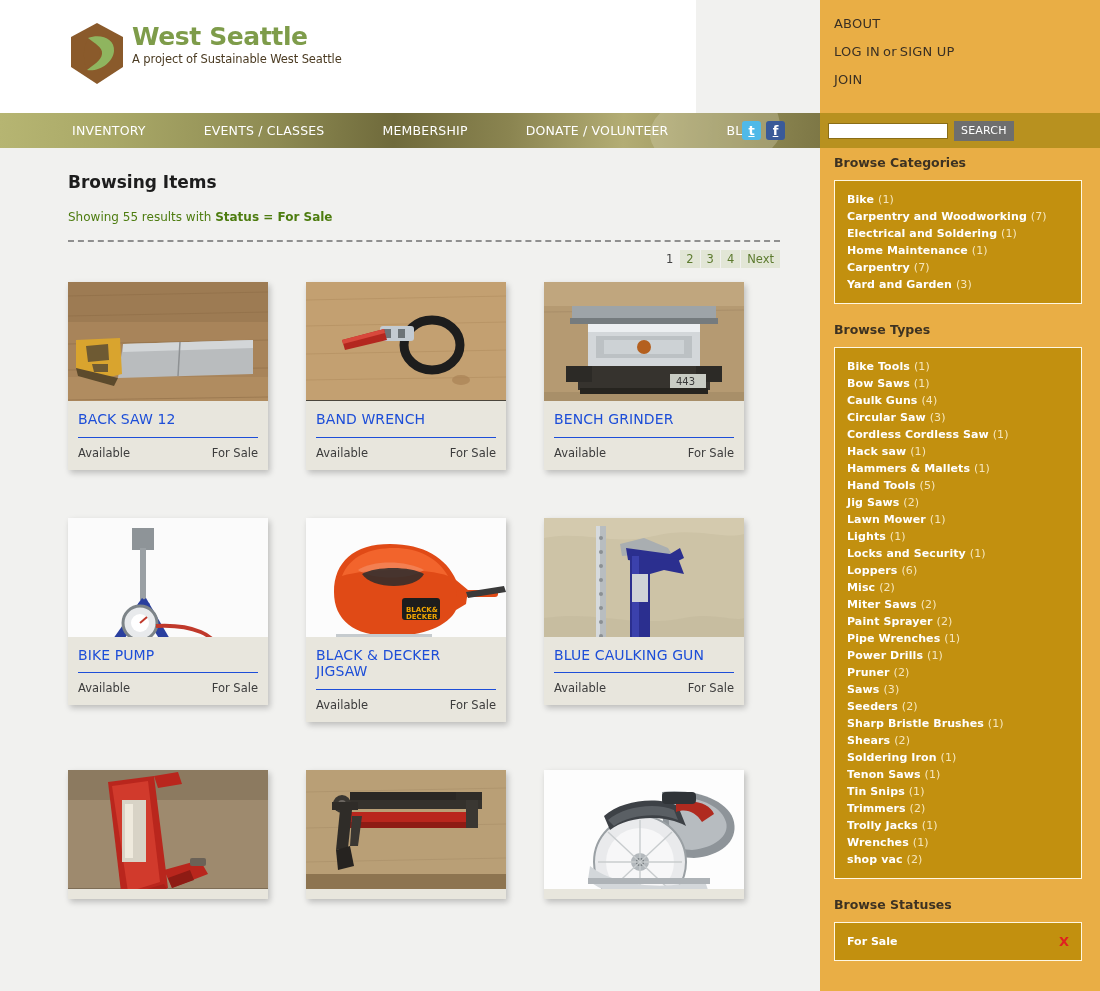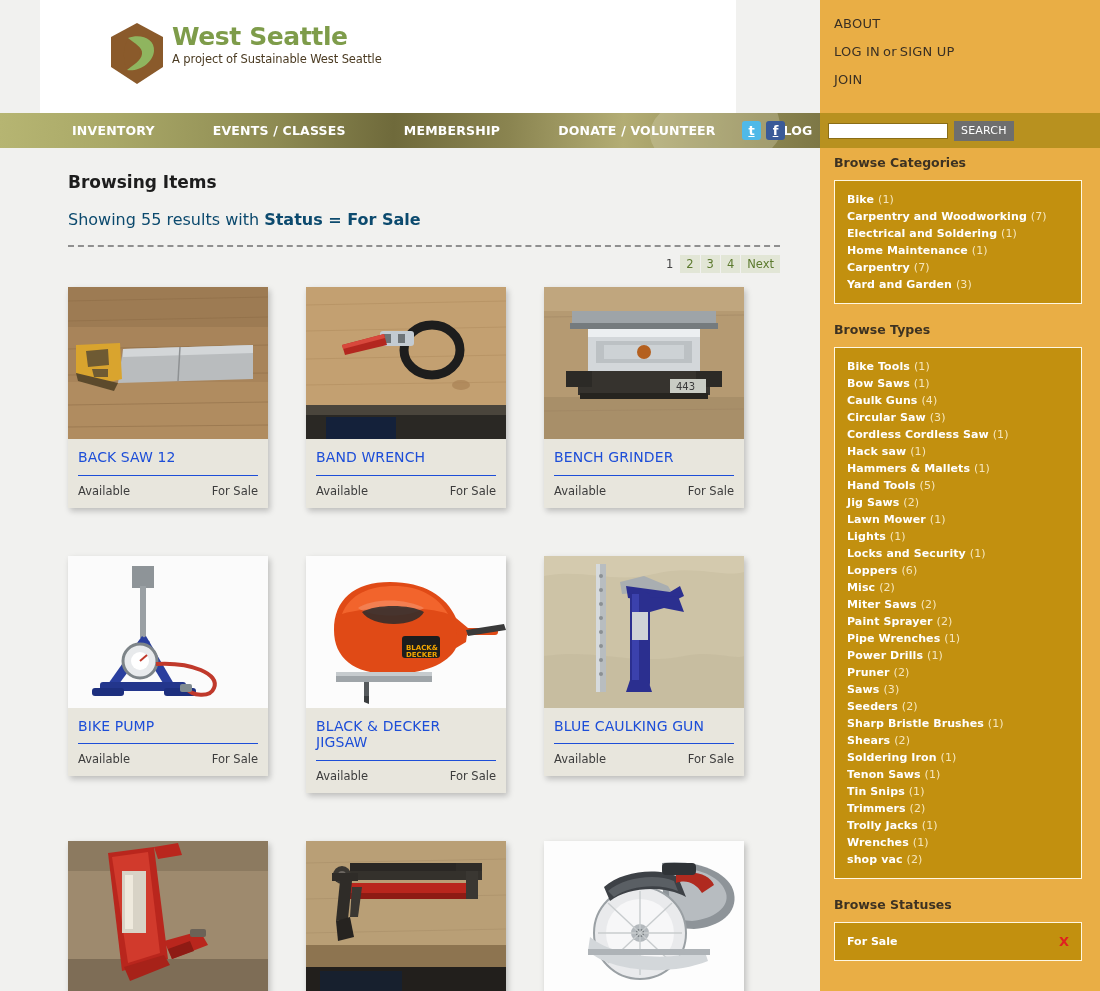"West Seattle" .header-band { margin-left: 40px -> none }
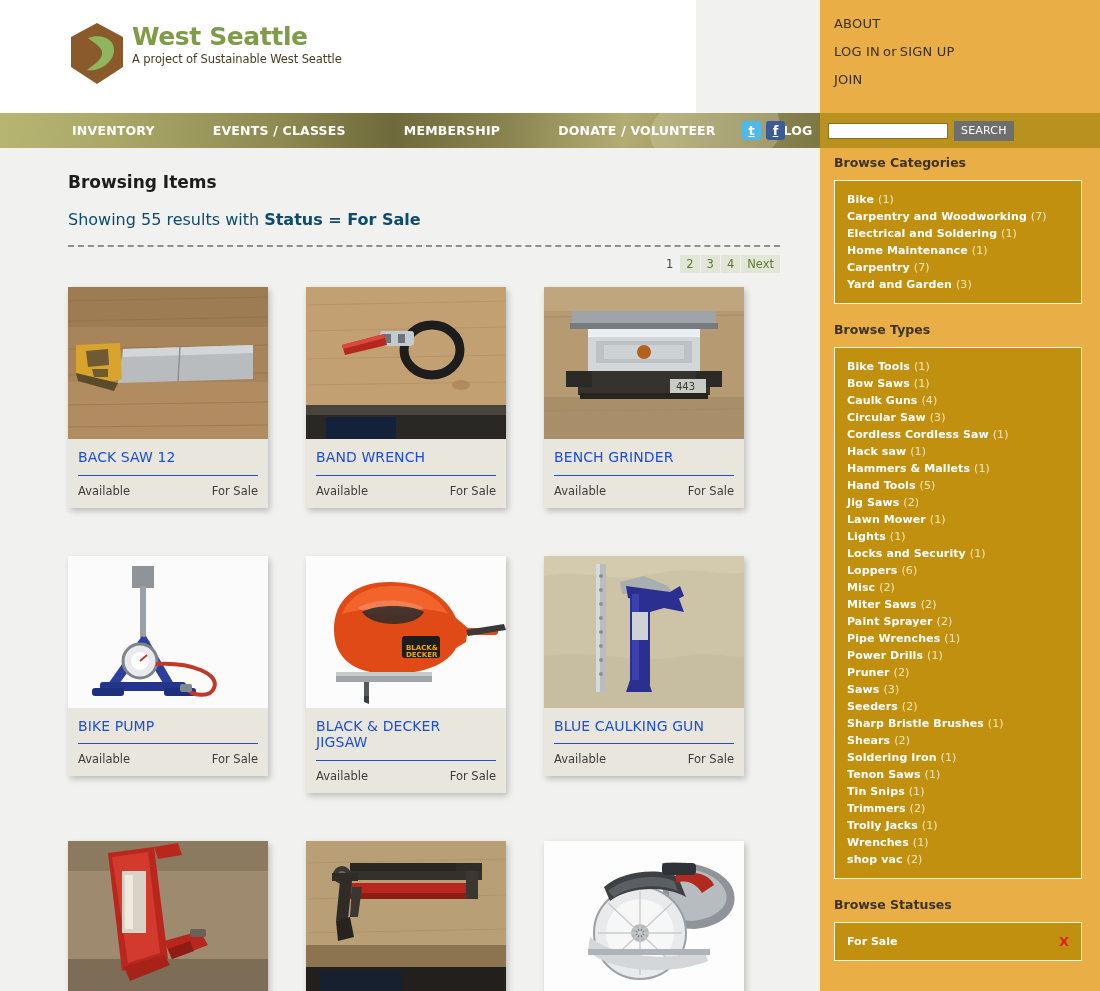"INVENTORY" .nav-items a { font-weight: bold -> normal }
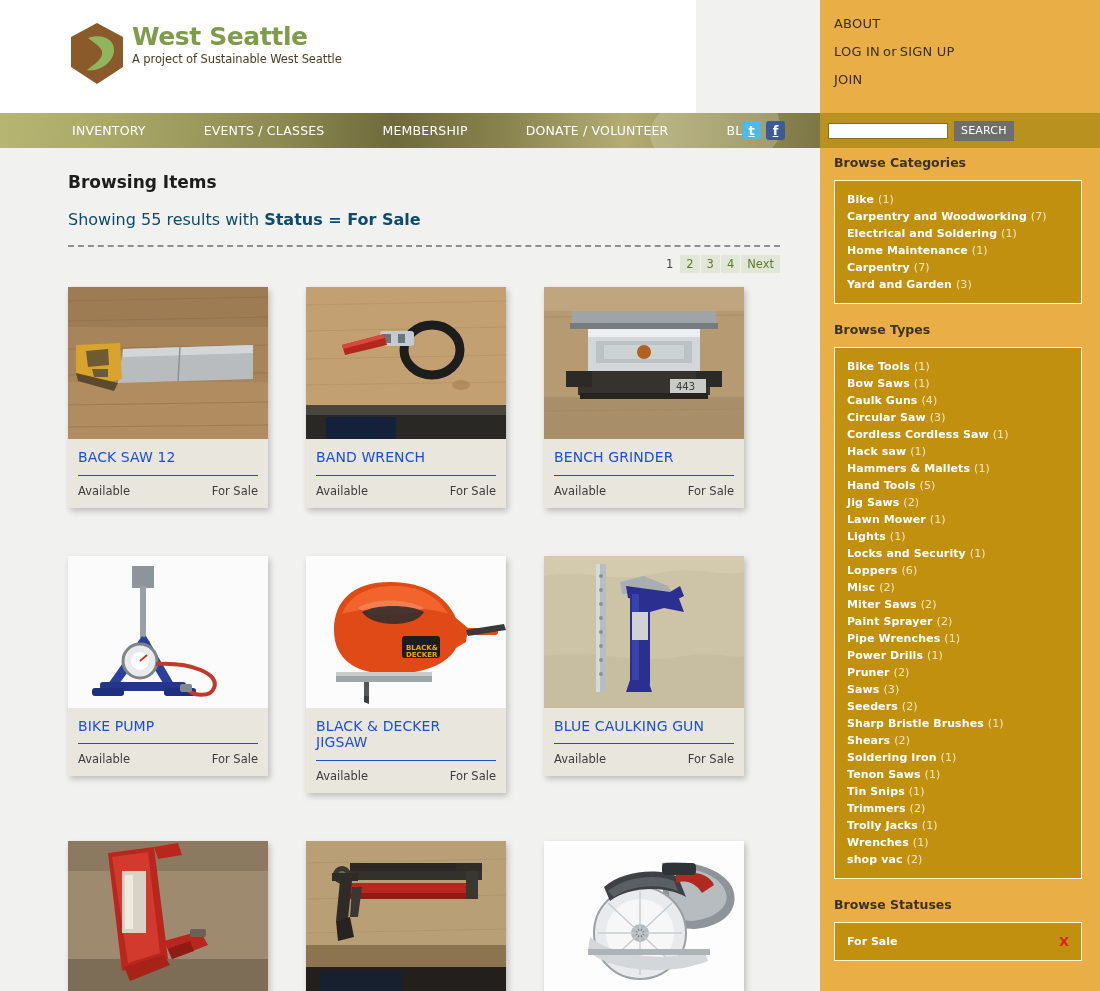"Showing 55 results with Status" .showing { color: #0c4a6e -> #4d7c0f; font-size: 16px -> 12px }
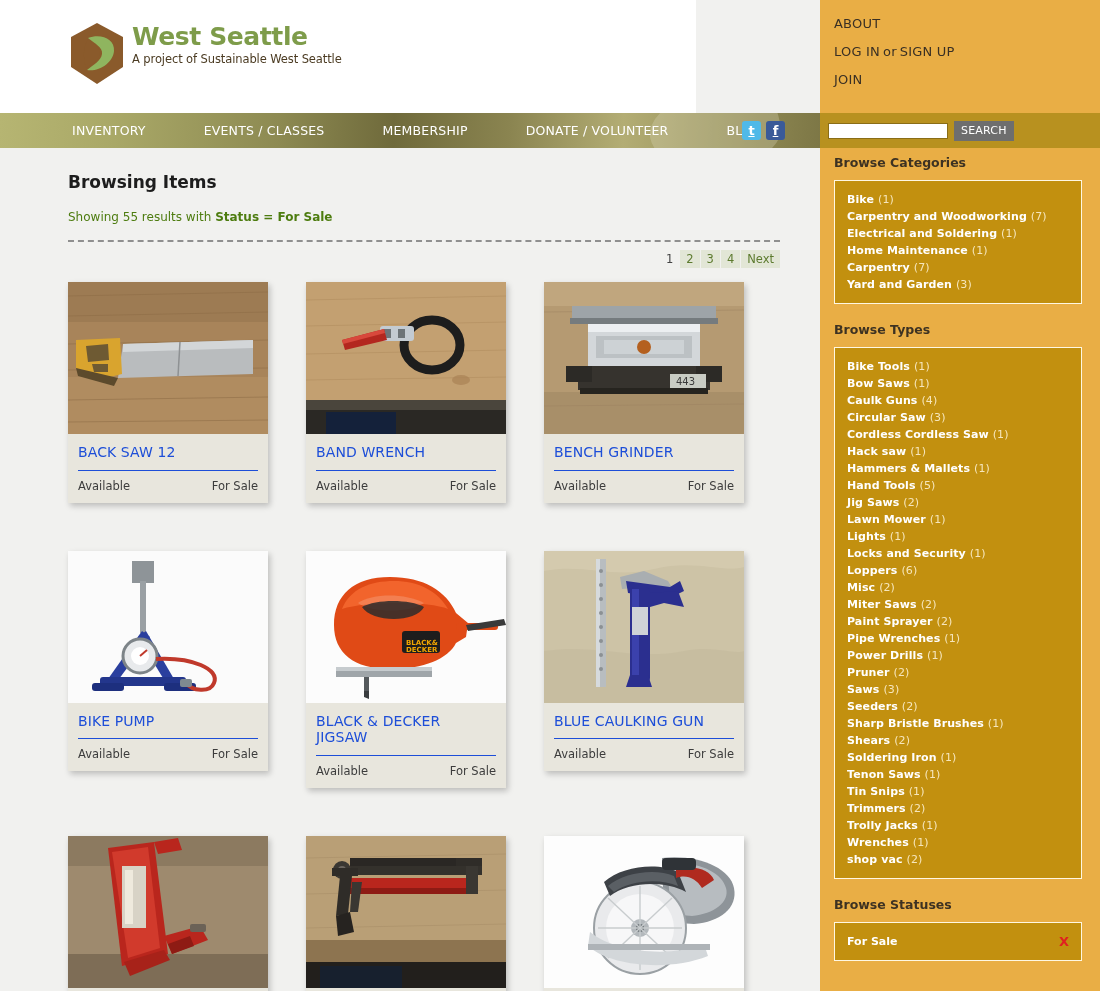"443" .thumb { height: 152px -> 119px }
